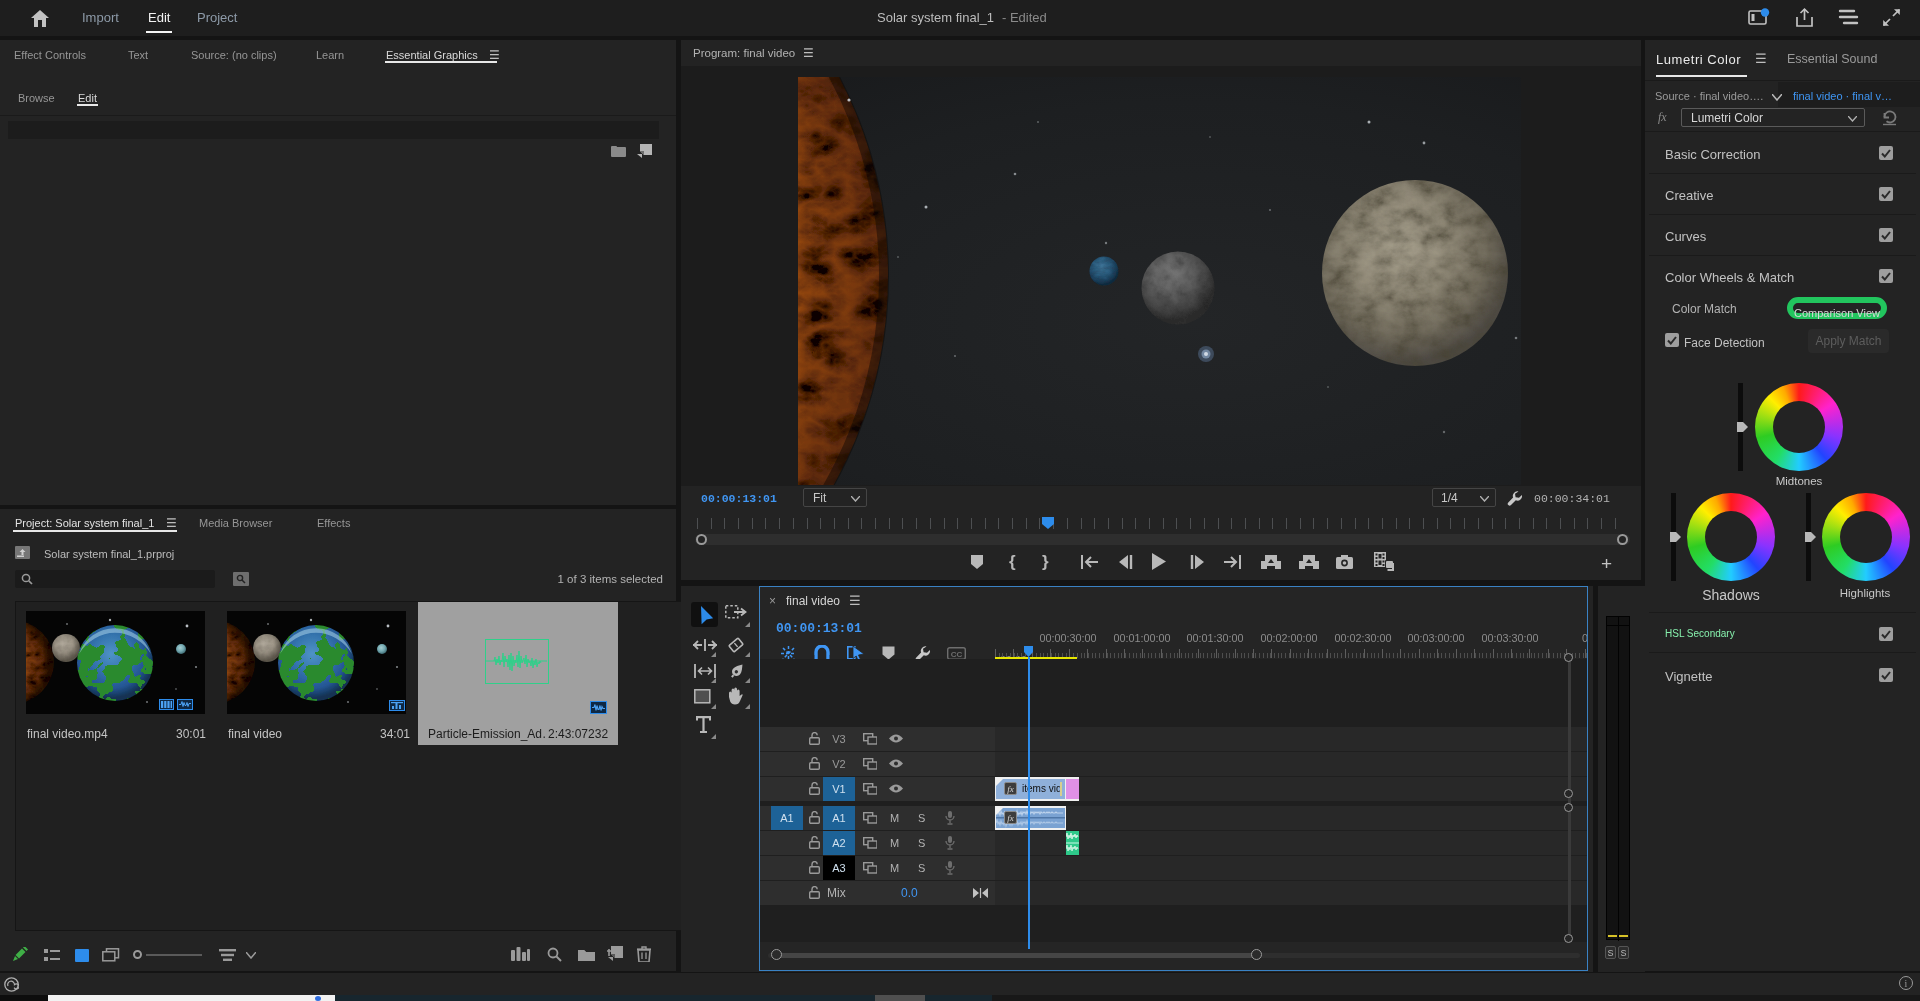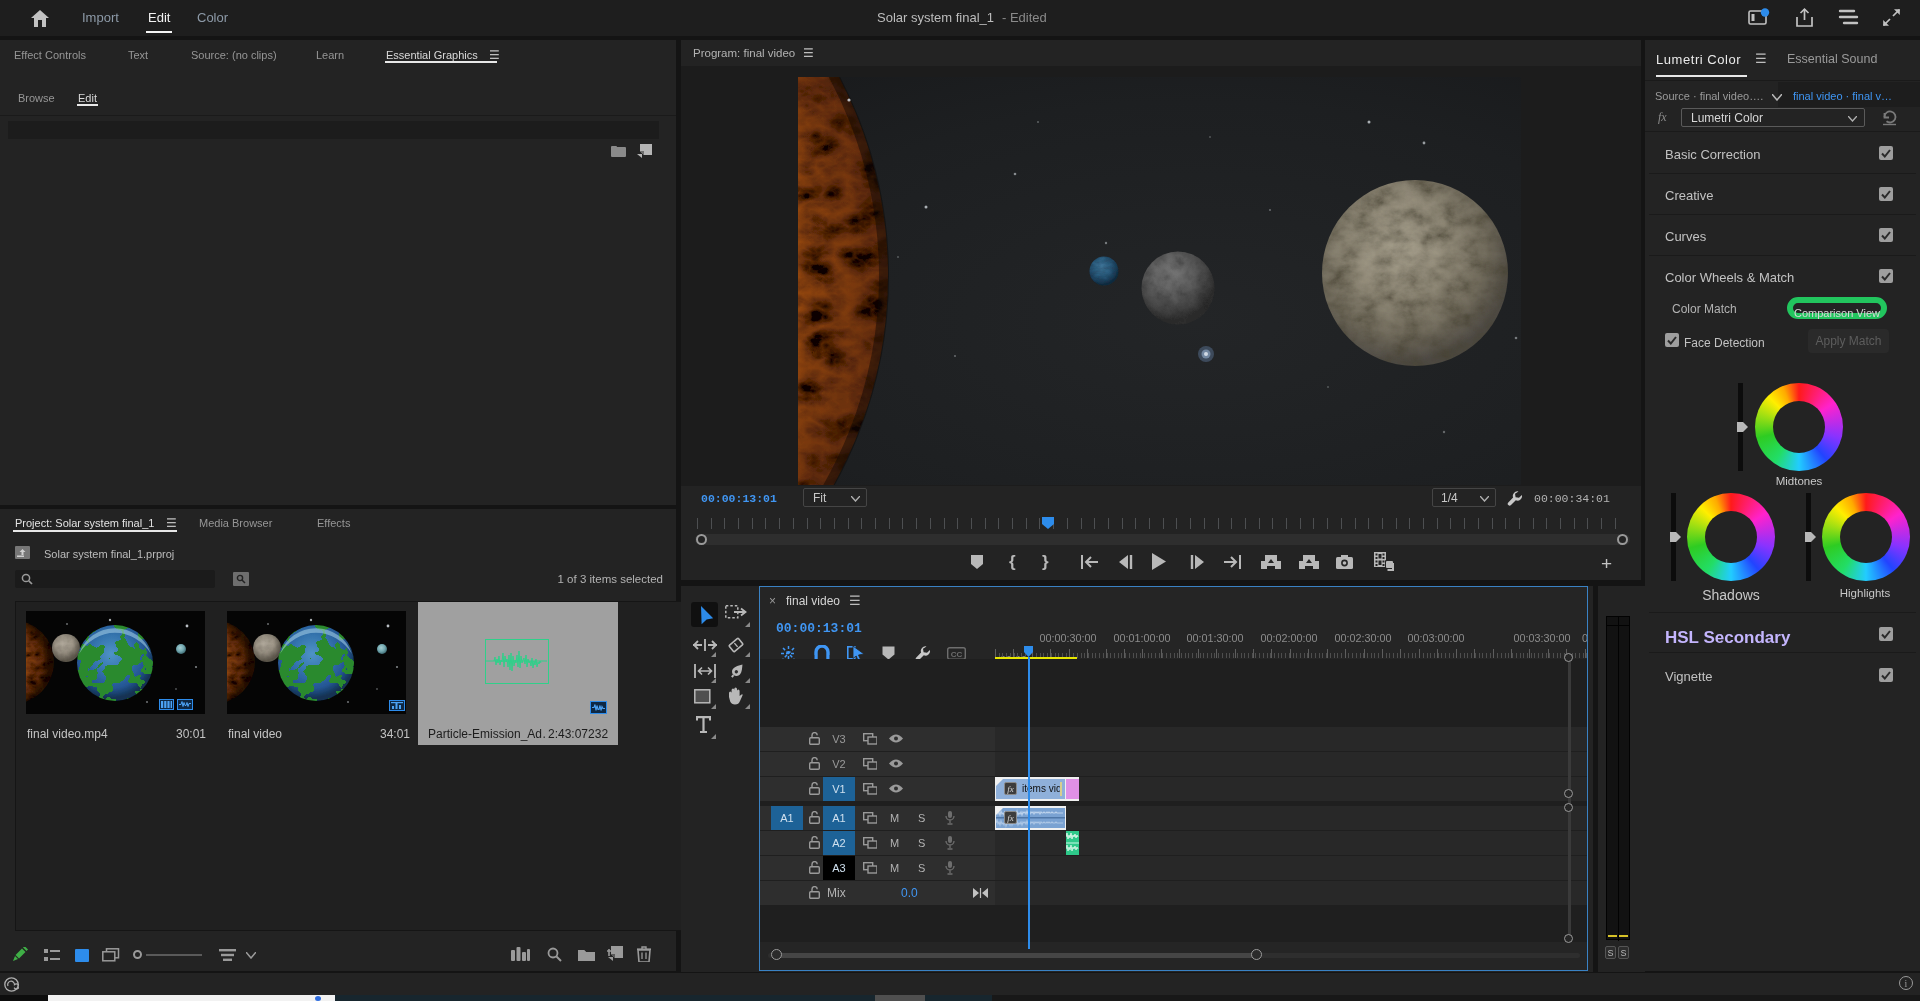"Color" div.txt { text: Color -> Project }
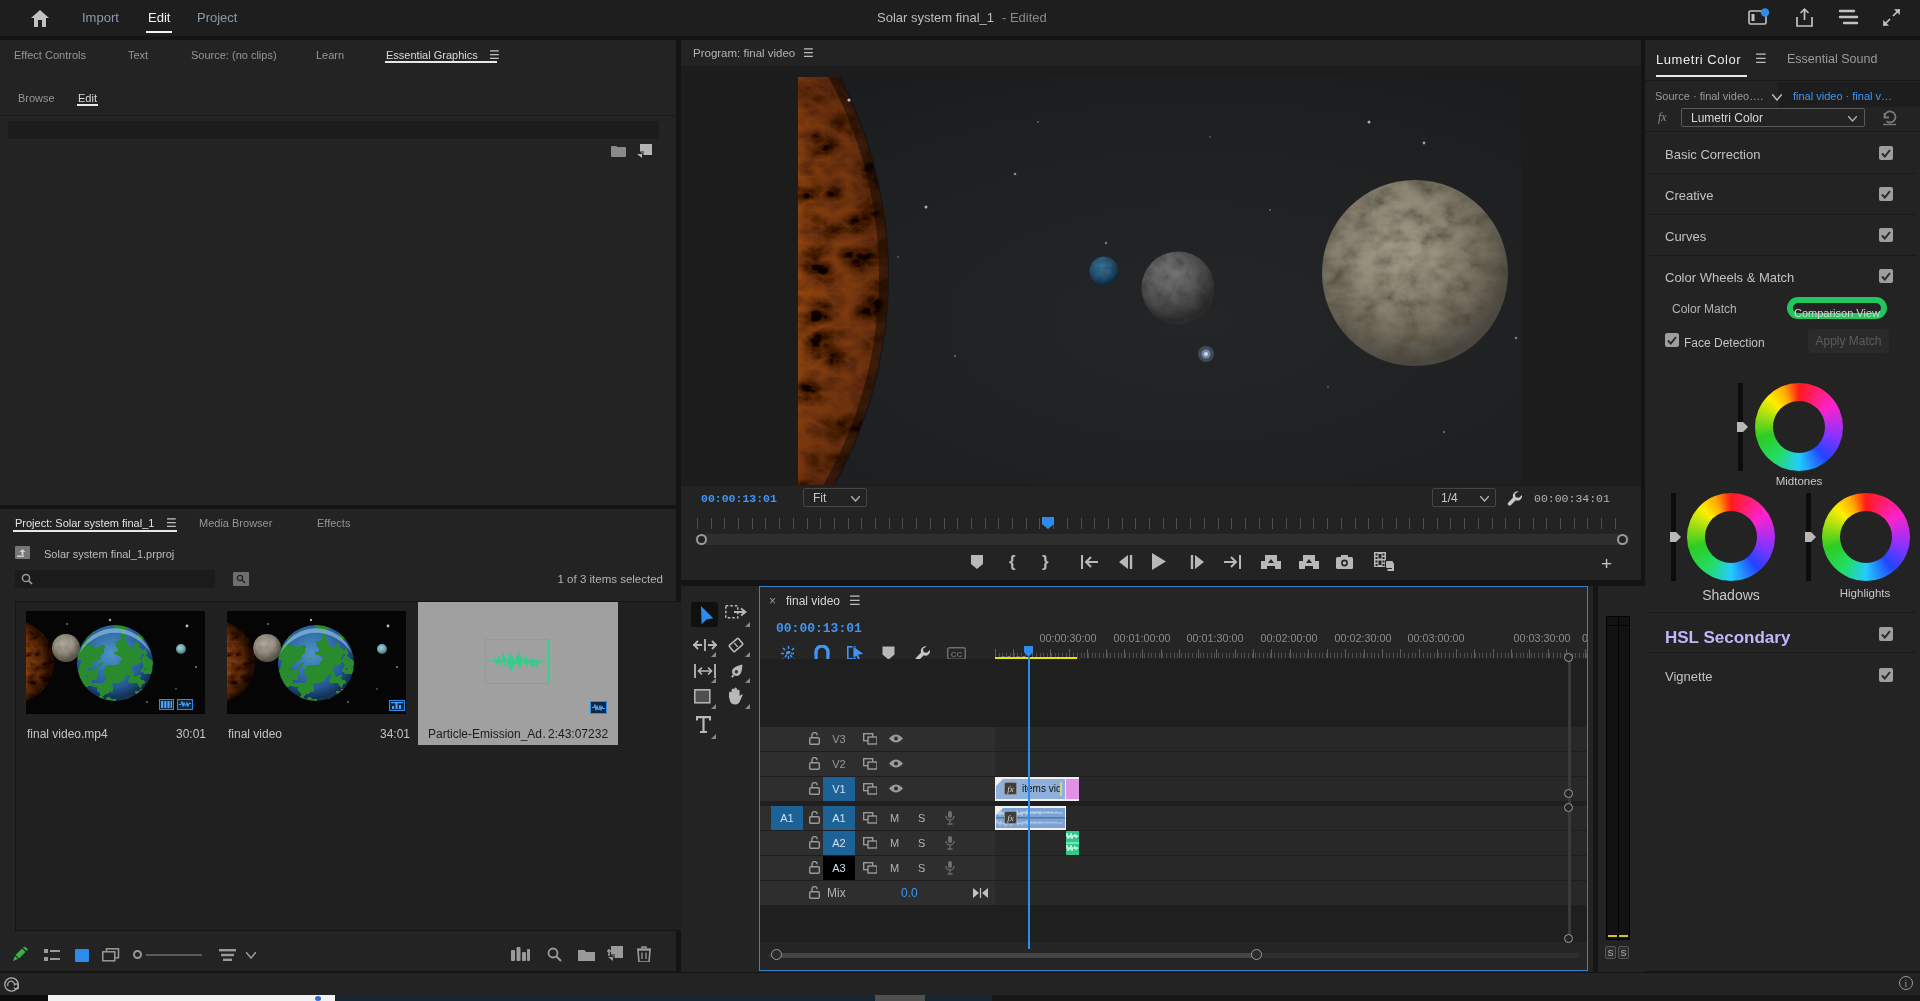"00:03:30:00" div.txt { left: 782px -> 750px }
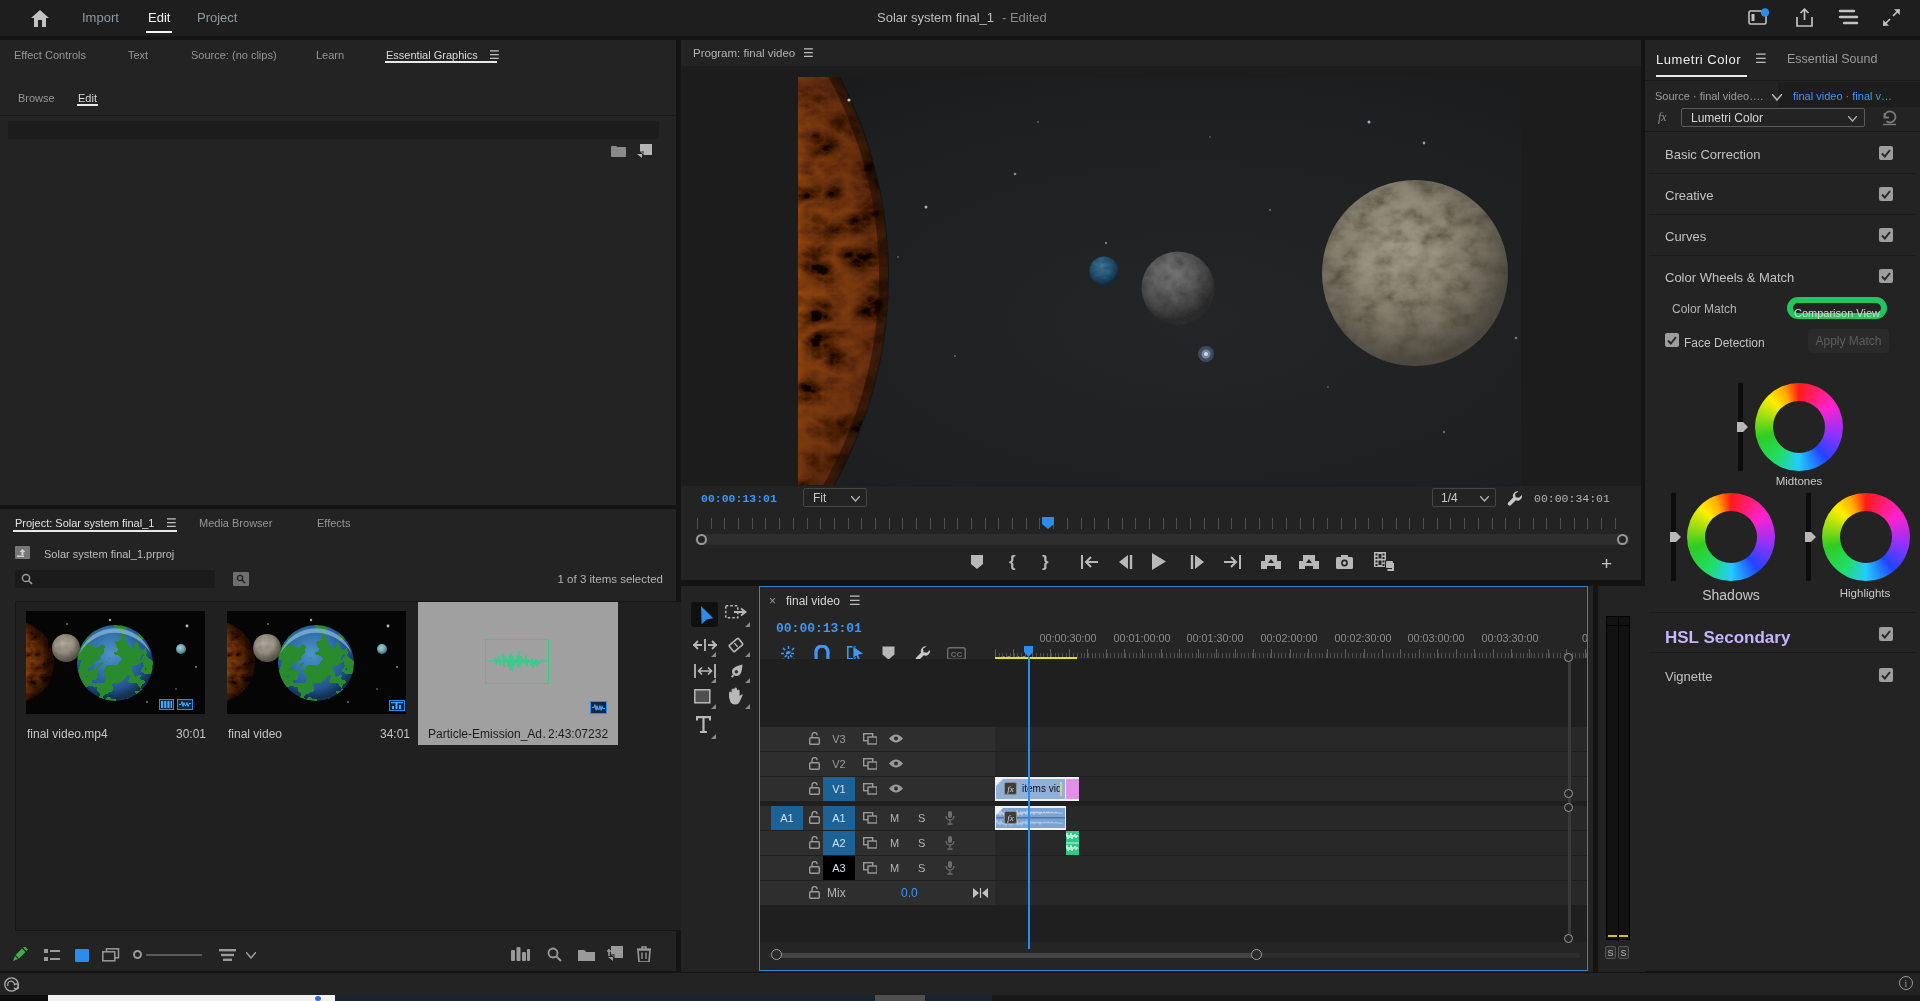"HSL Secondary" div.txt { color: #c4b5fd -> #86efac; font-size: 17px -> 10px; font-weight: bold -> none }
